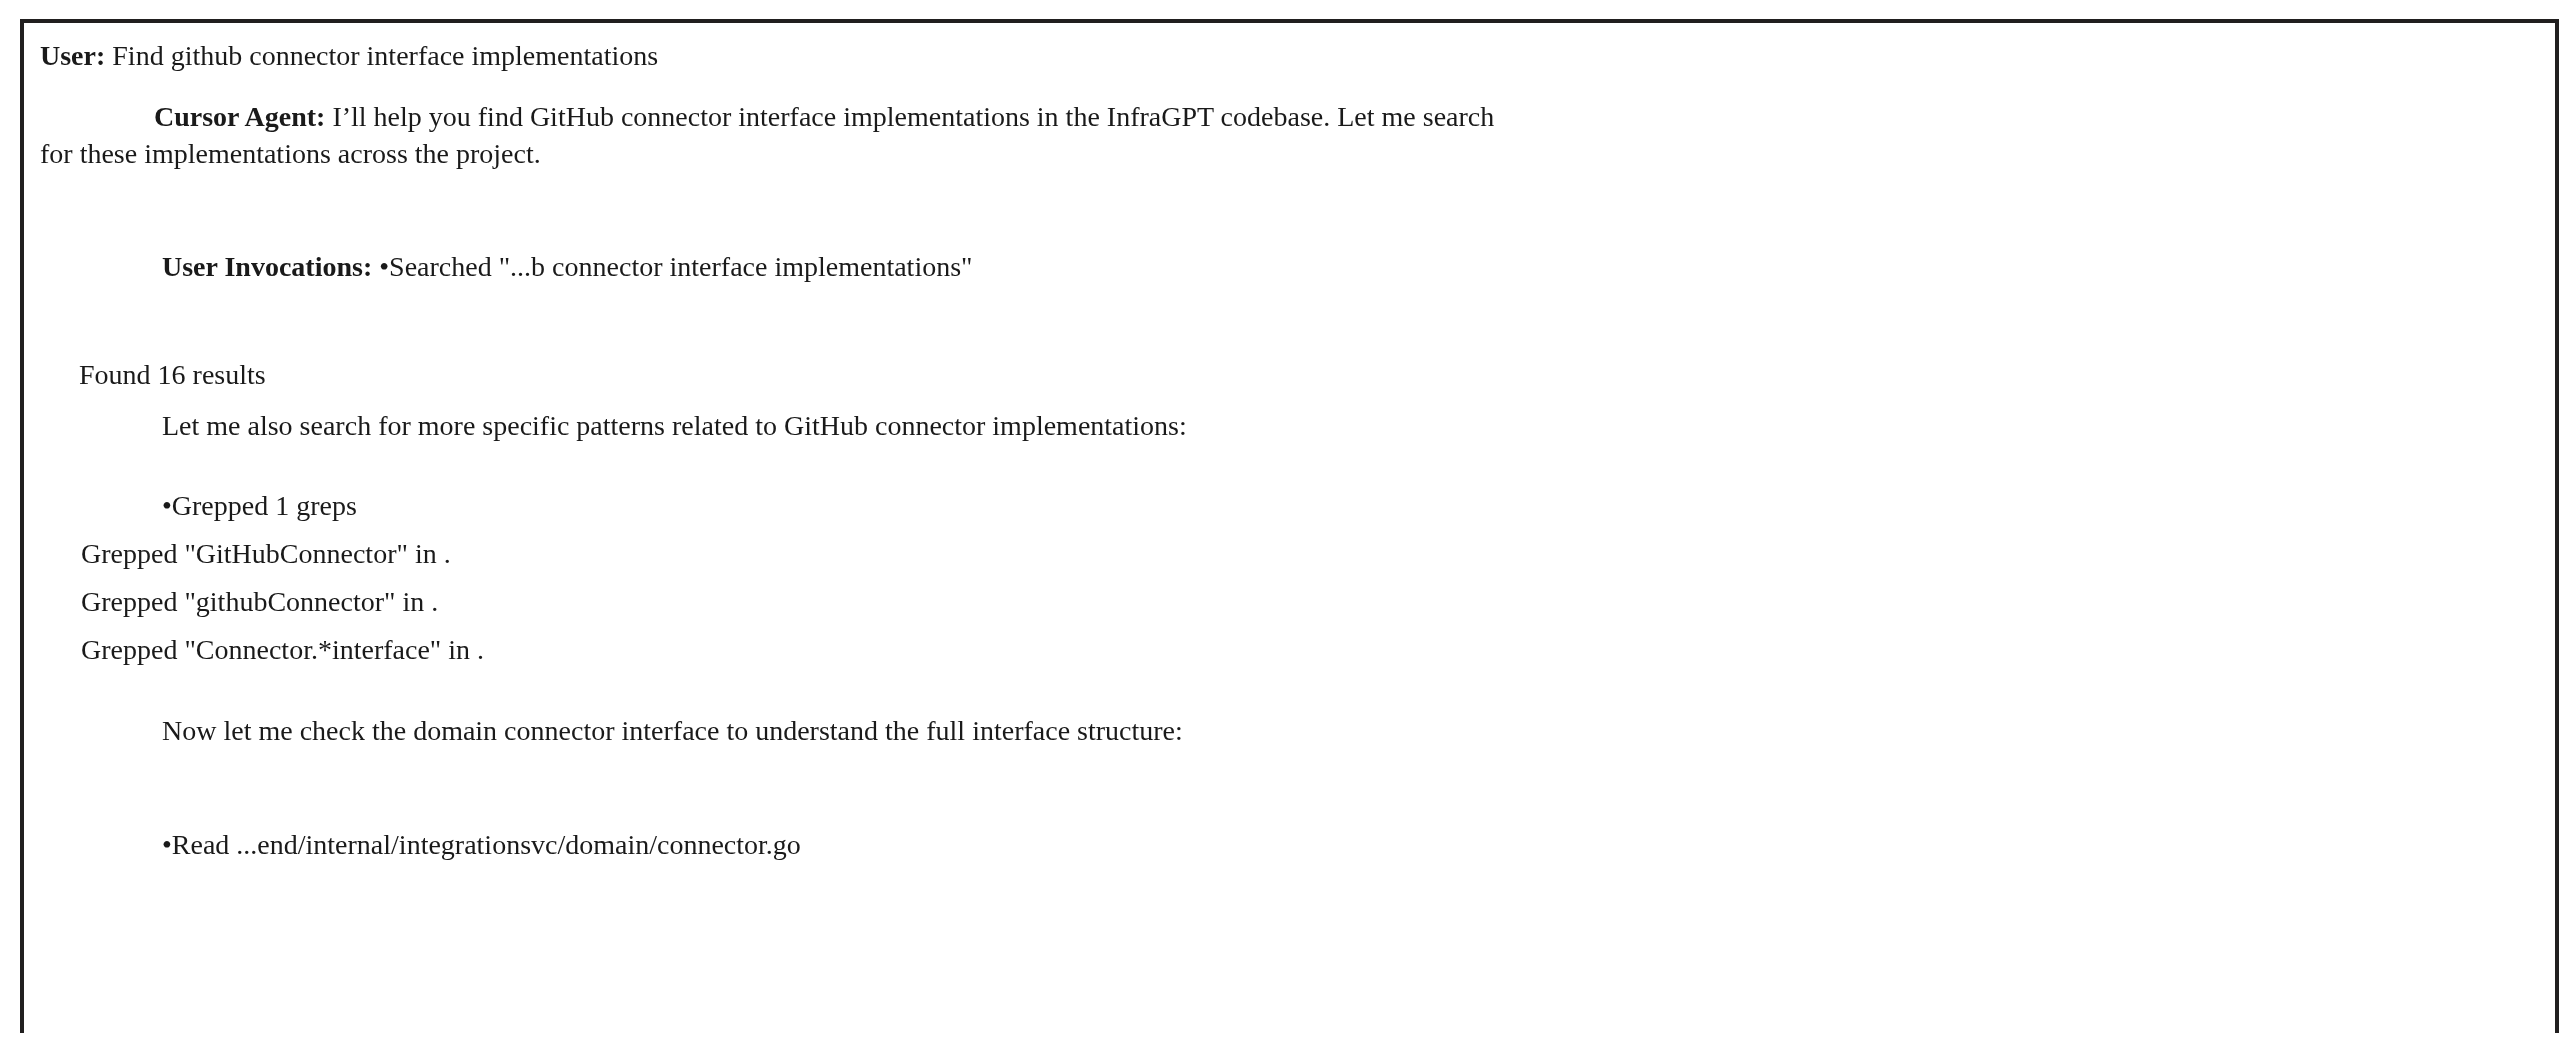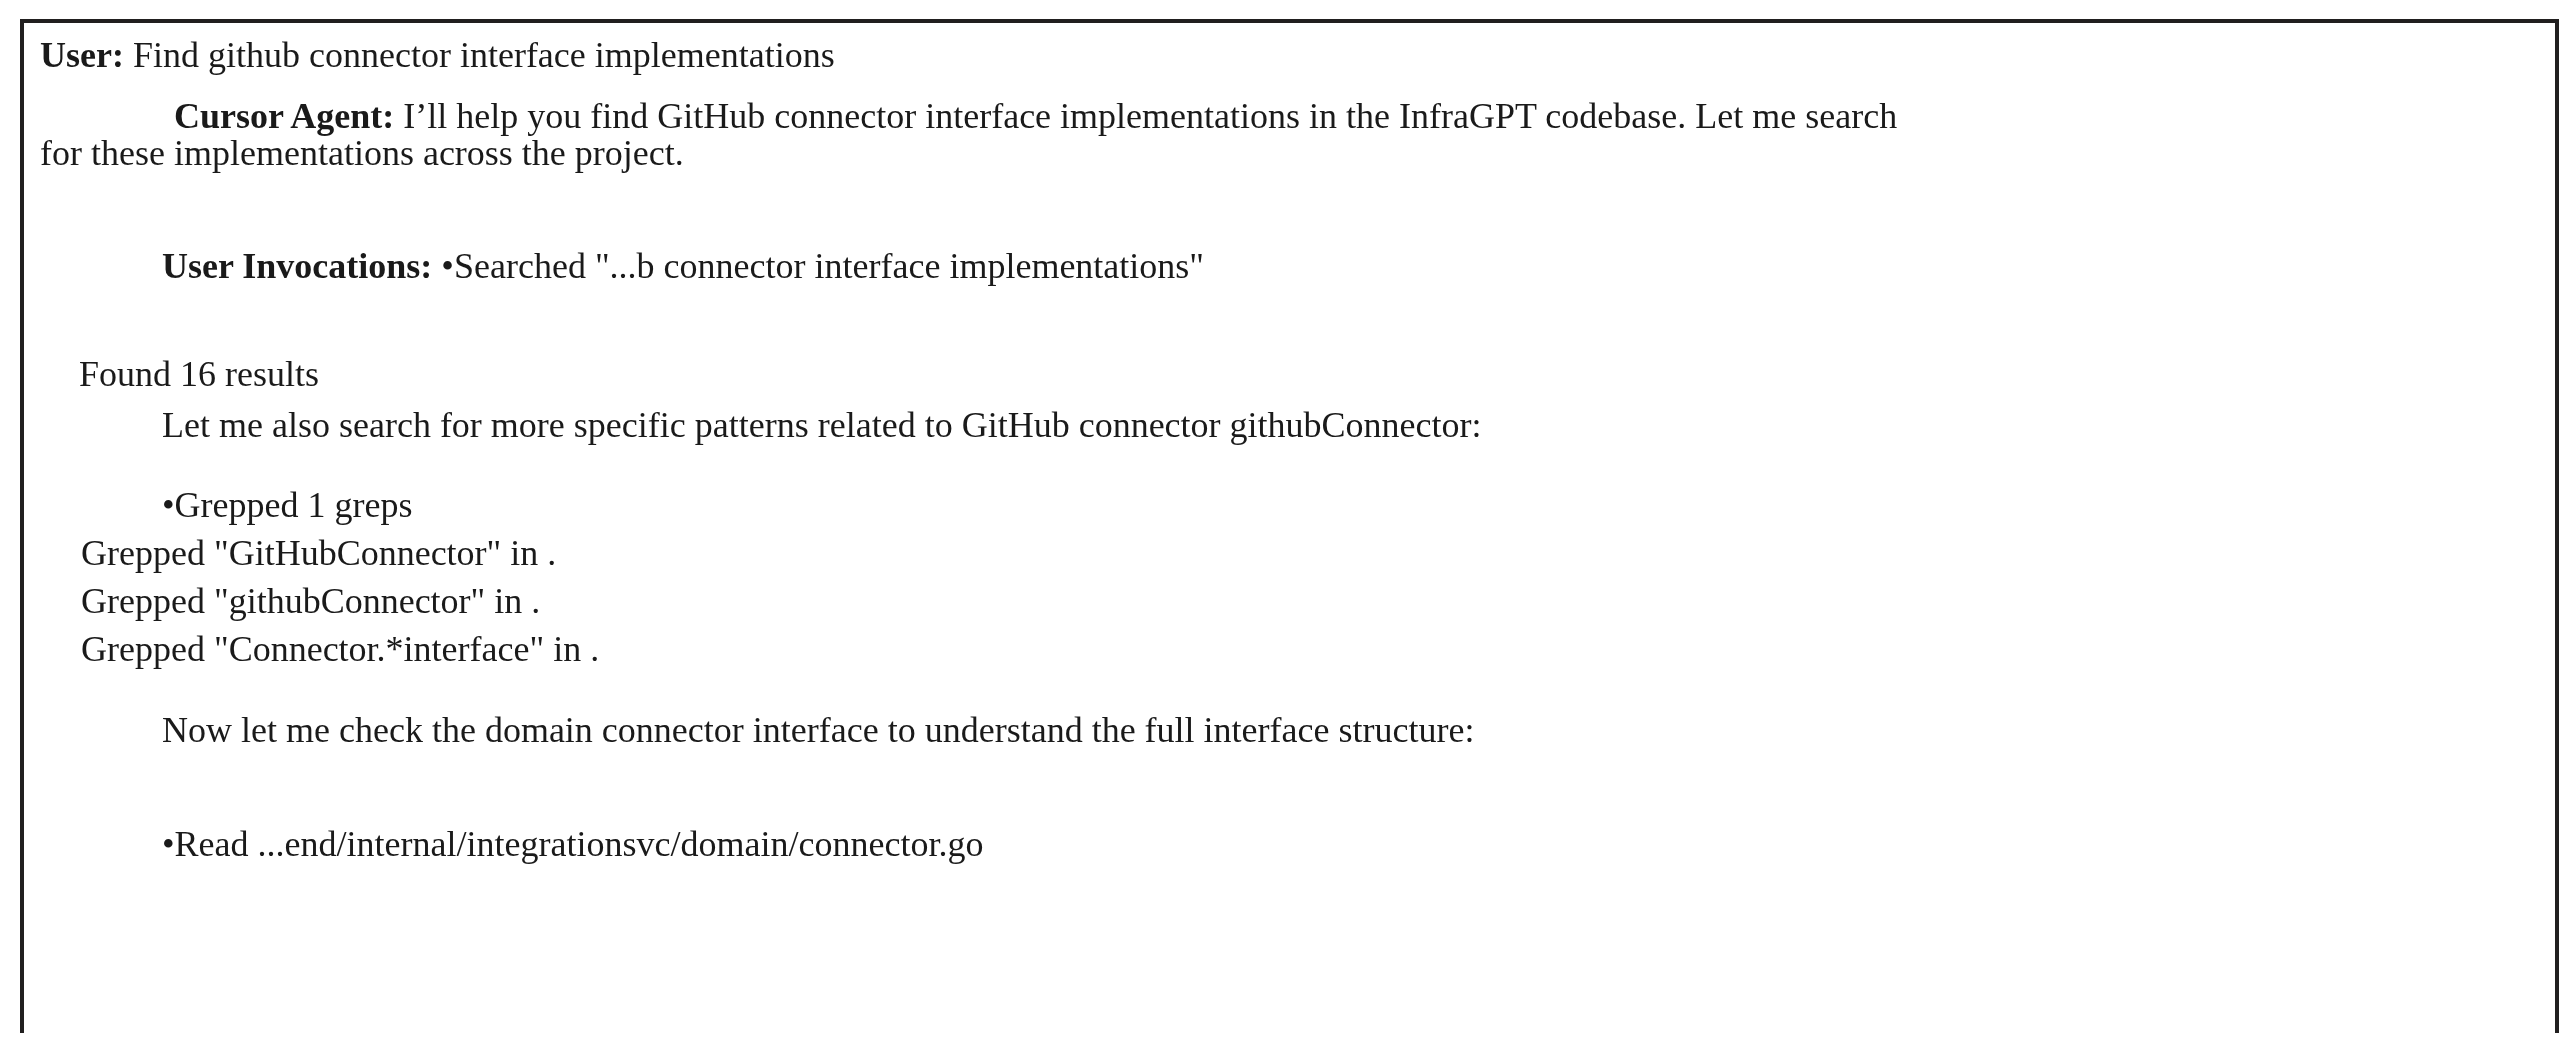"User: Find github connector interface" .para { font-size: 36px -> 28px }
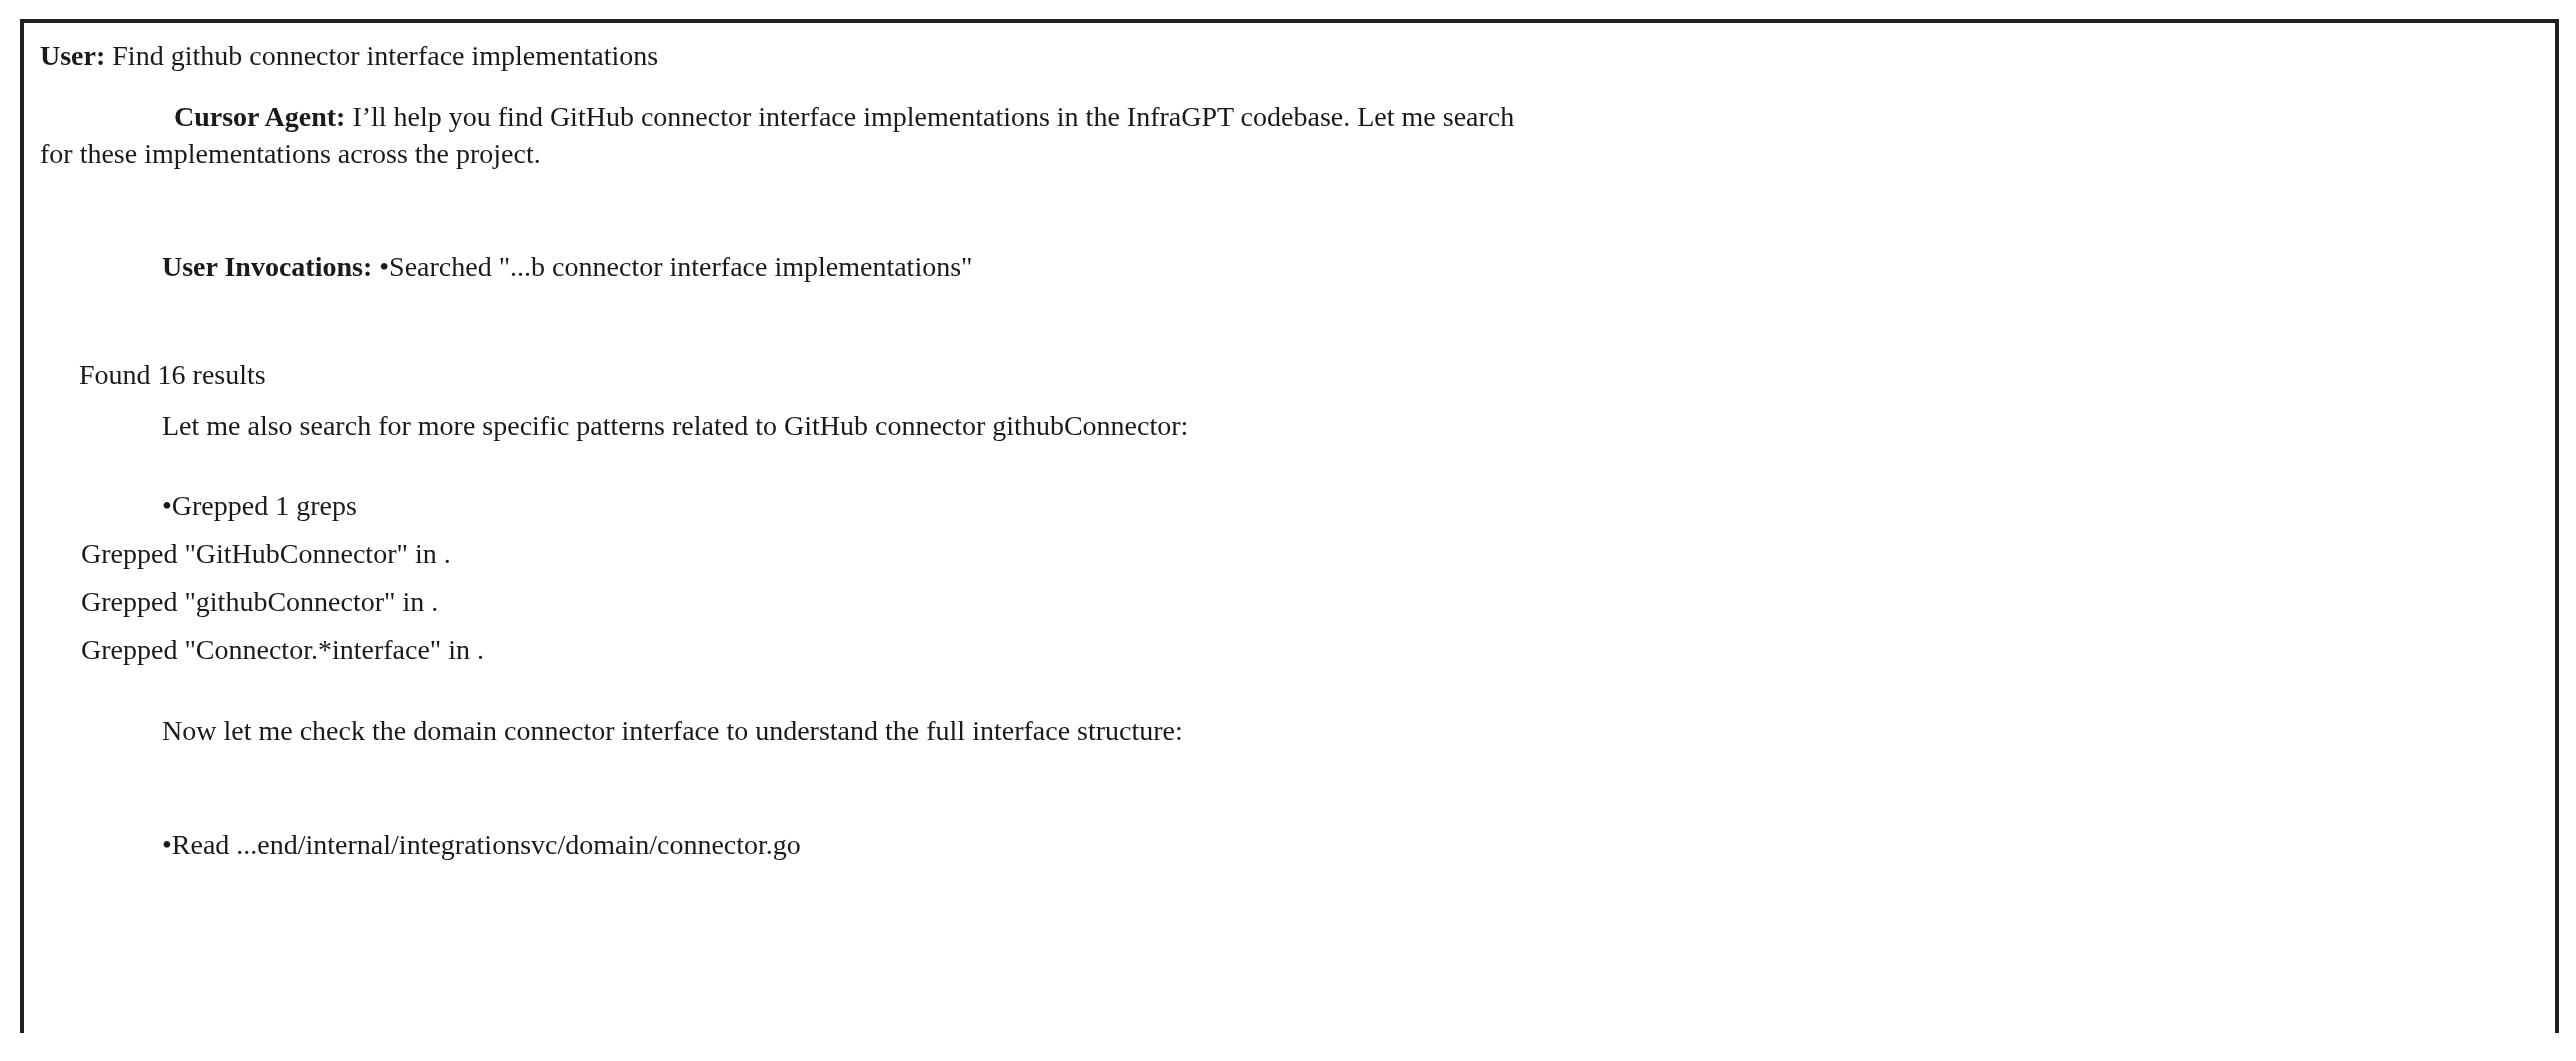"Cursor Agent: I’ll help you" .ln-agent-1 { left: 150px -> 130px }
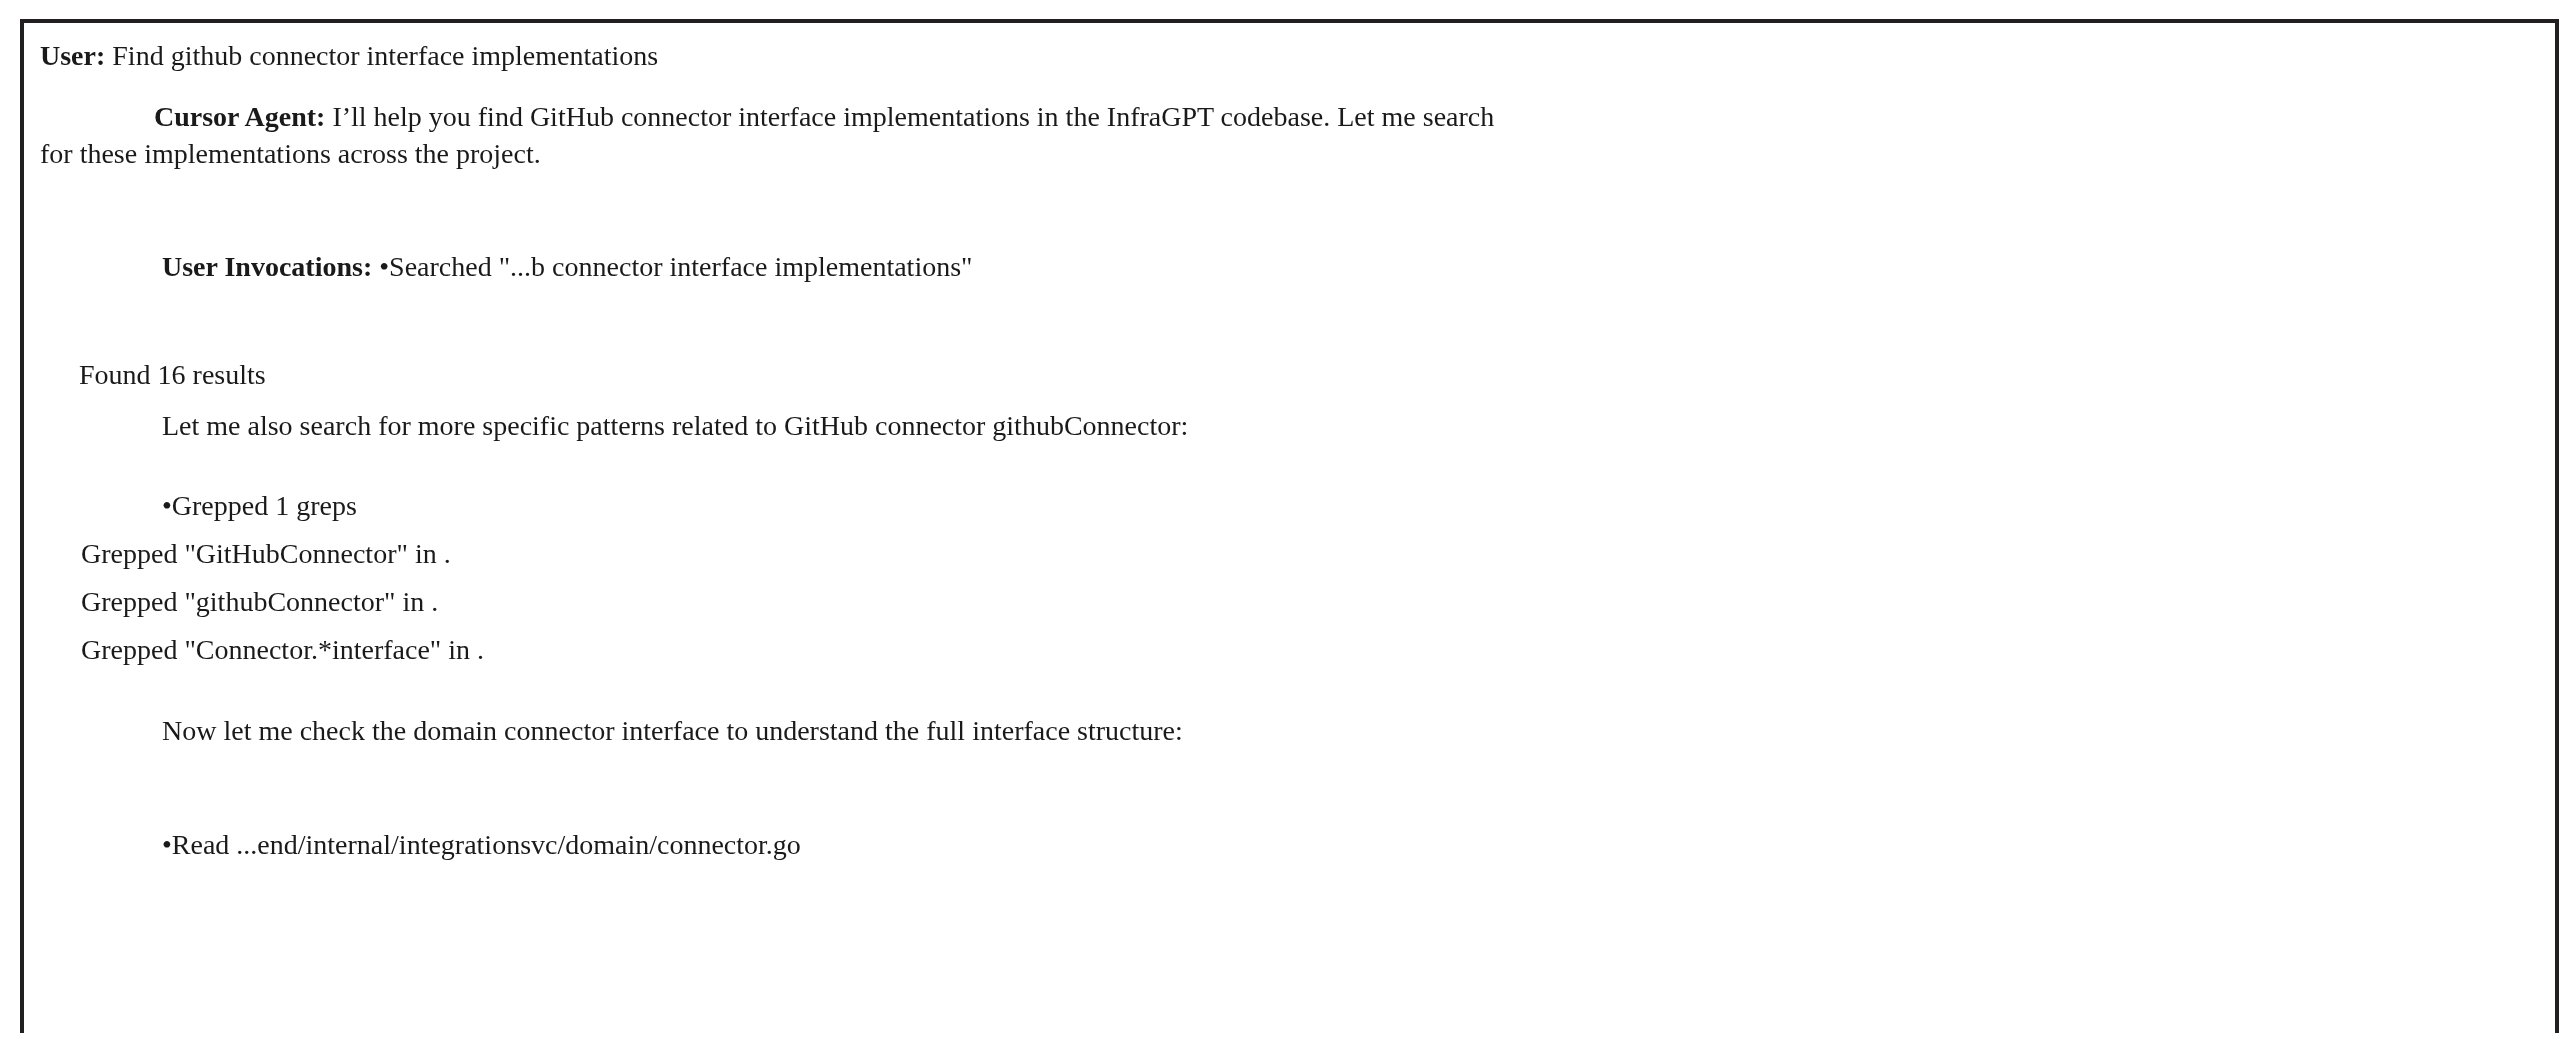"Let me also search for" div.para { text: githubConnector -> implementations }
